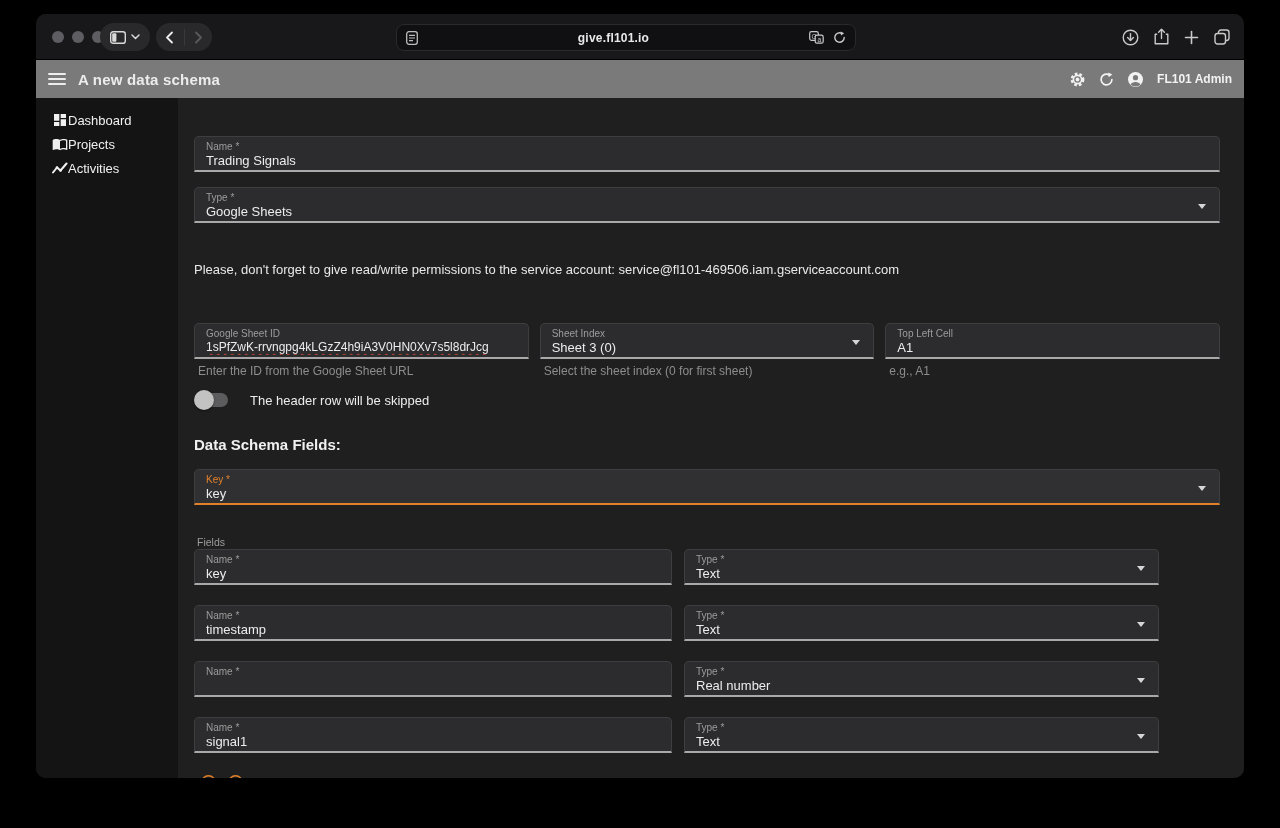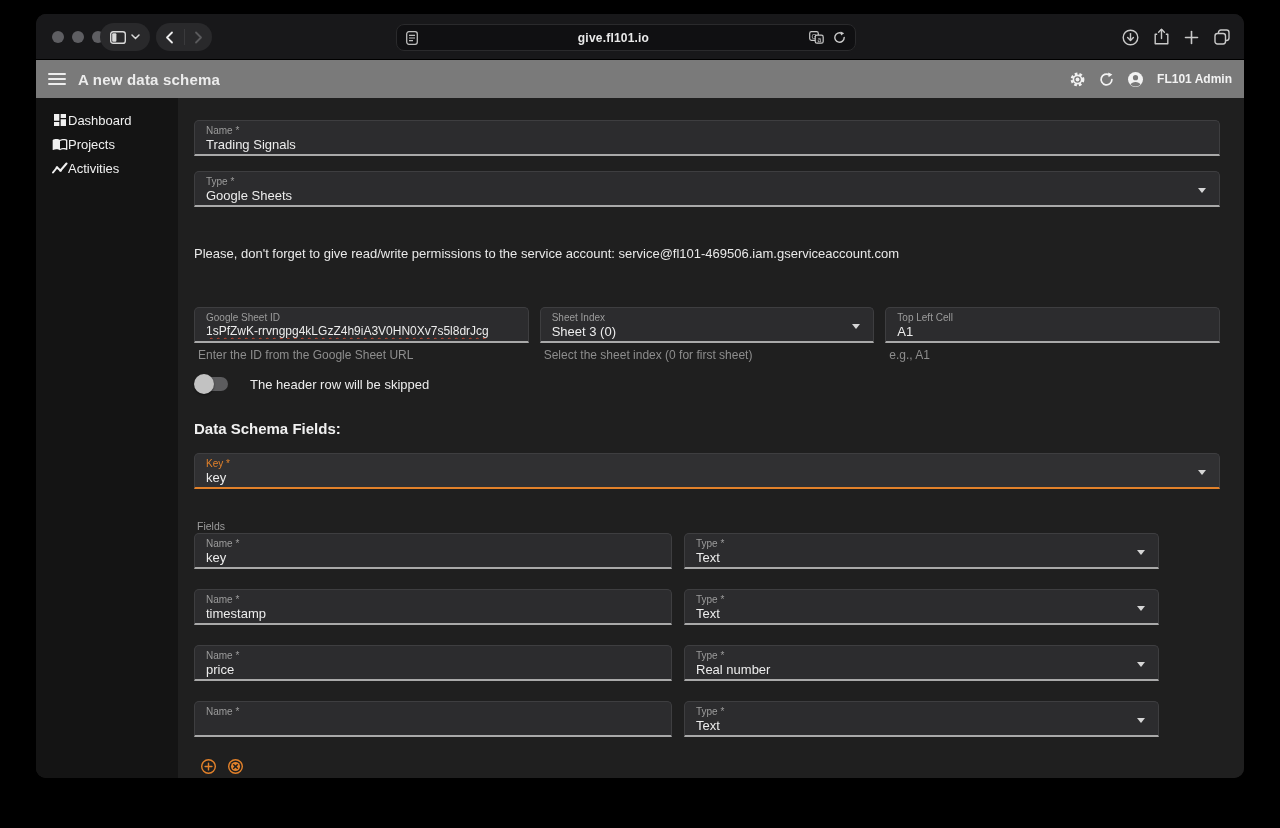"Name *" .content { padding: 0 24px 0 16px -> 16px 24px 0 16px }
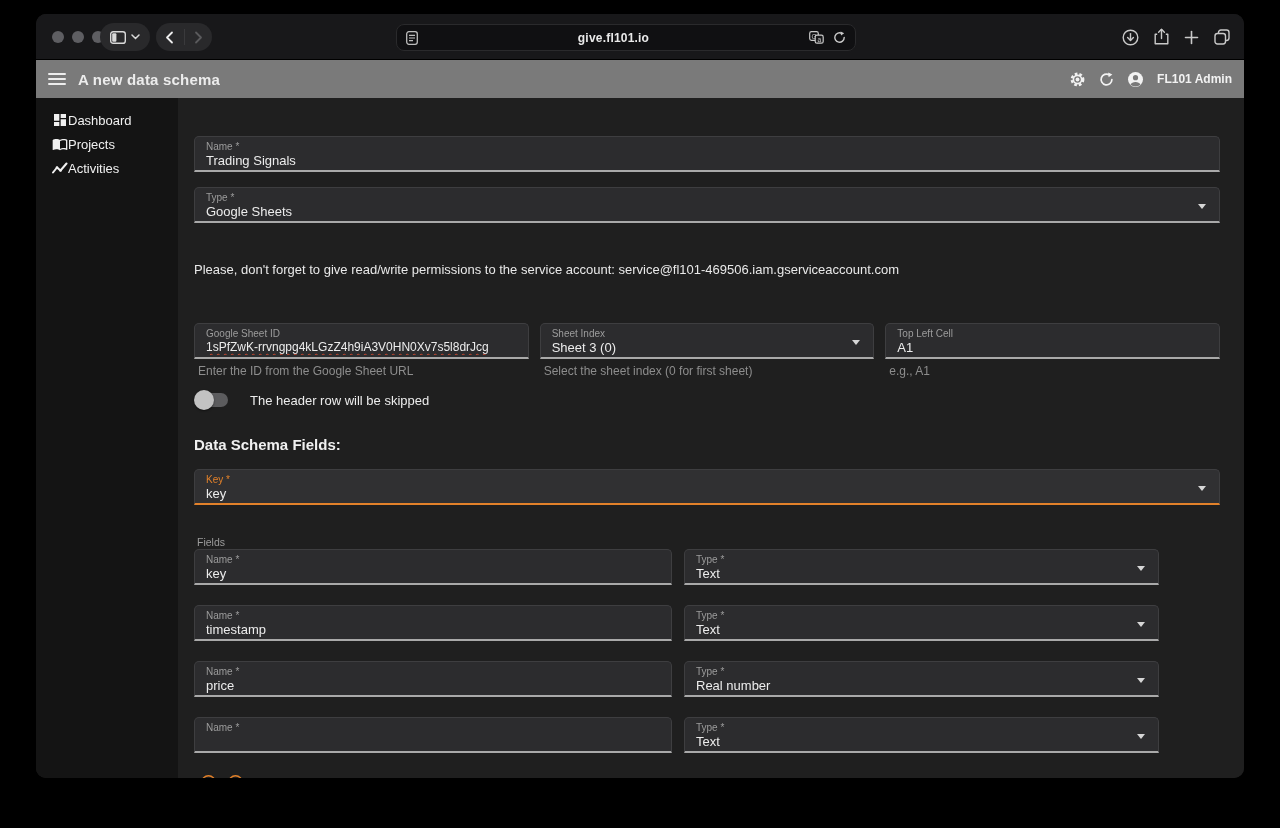"price" div.fvalue { html: <div>price</div> -> none }
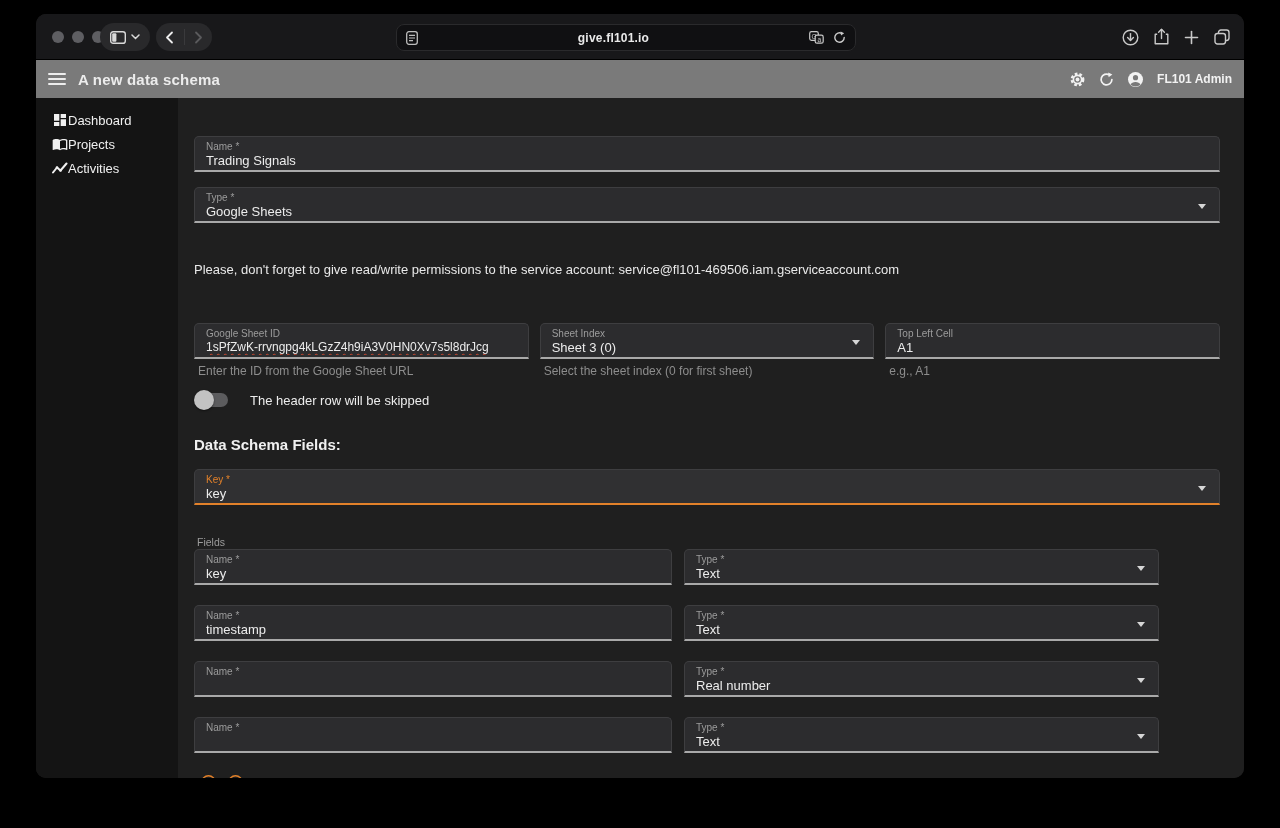"signal1" div.fvalue { html: none -> <div>signal1</div> }
